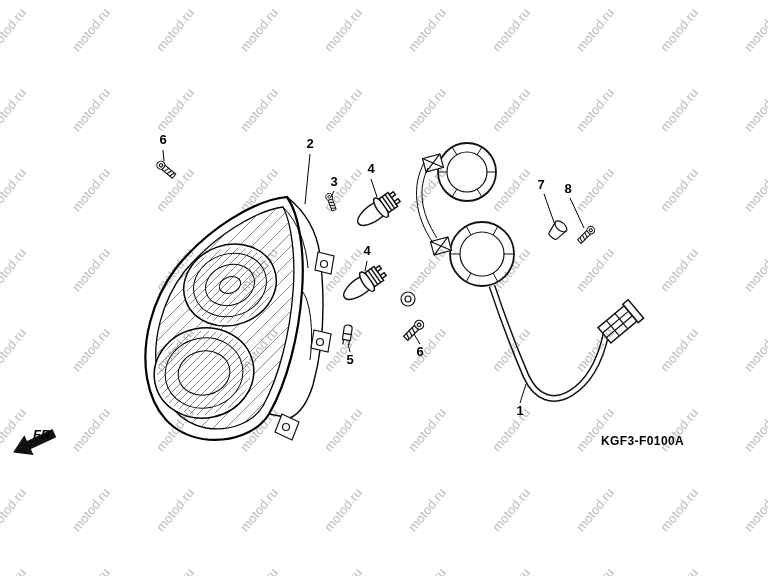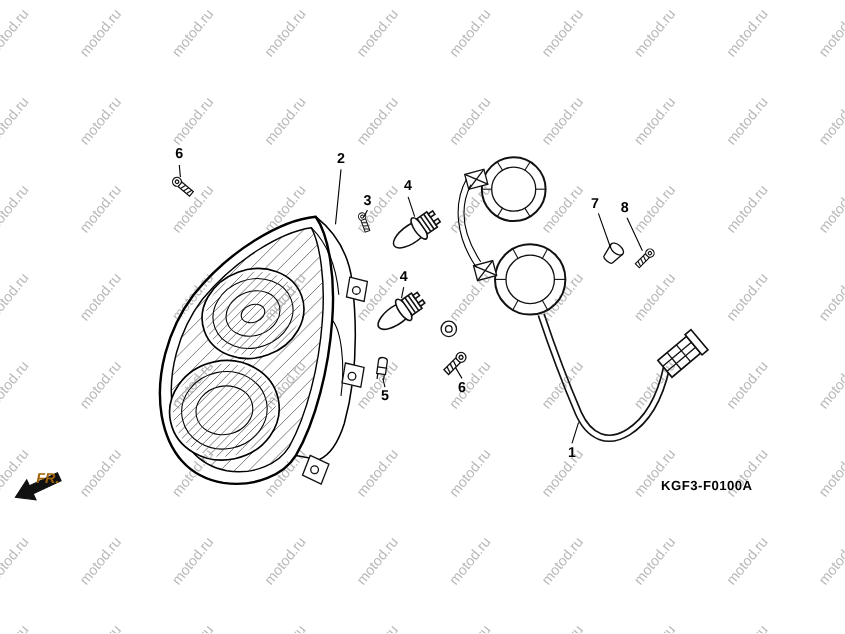"FR." #frlabel { color: #a16207 -> #000000 }
